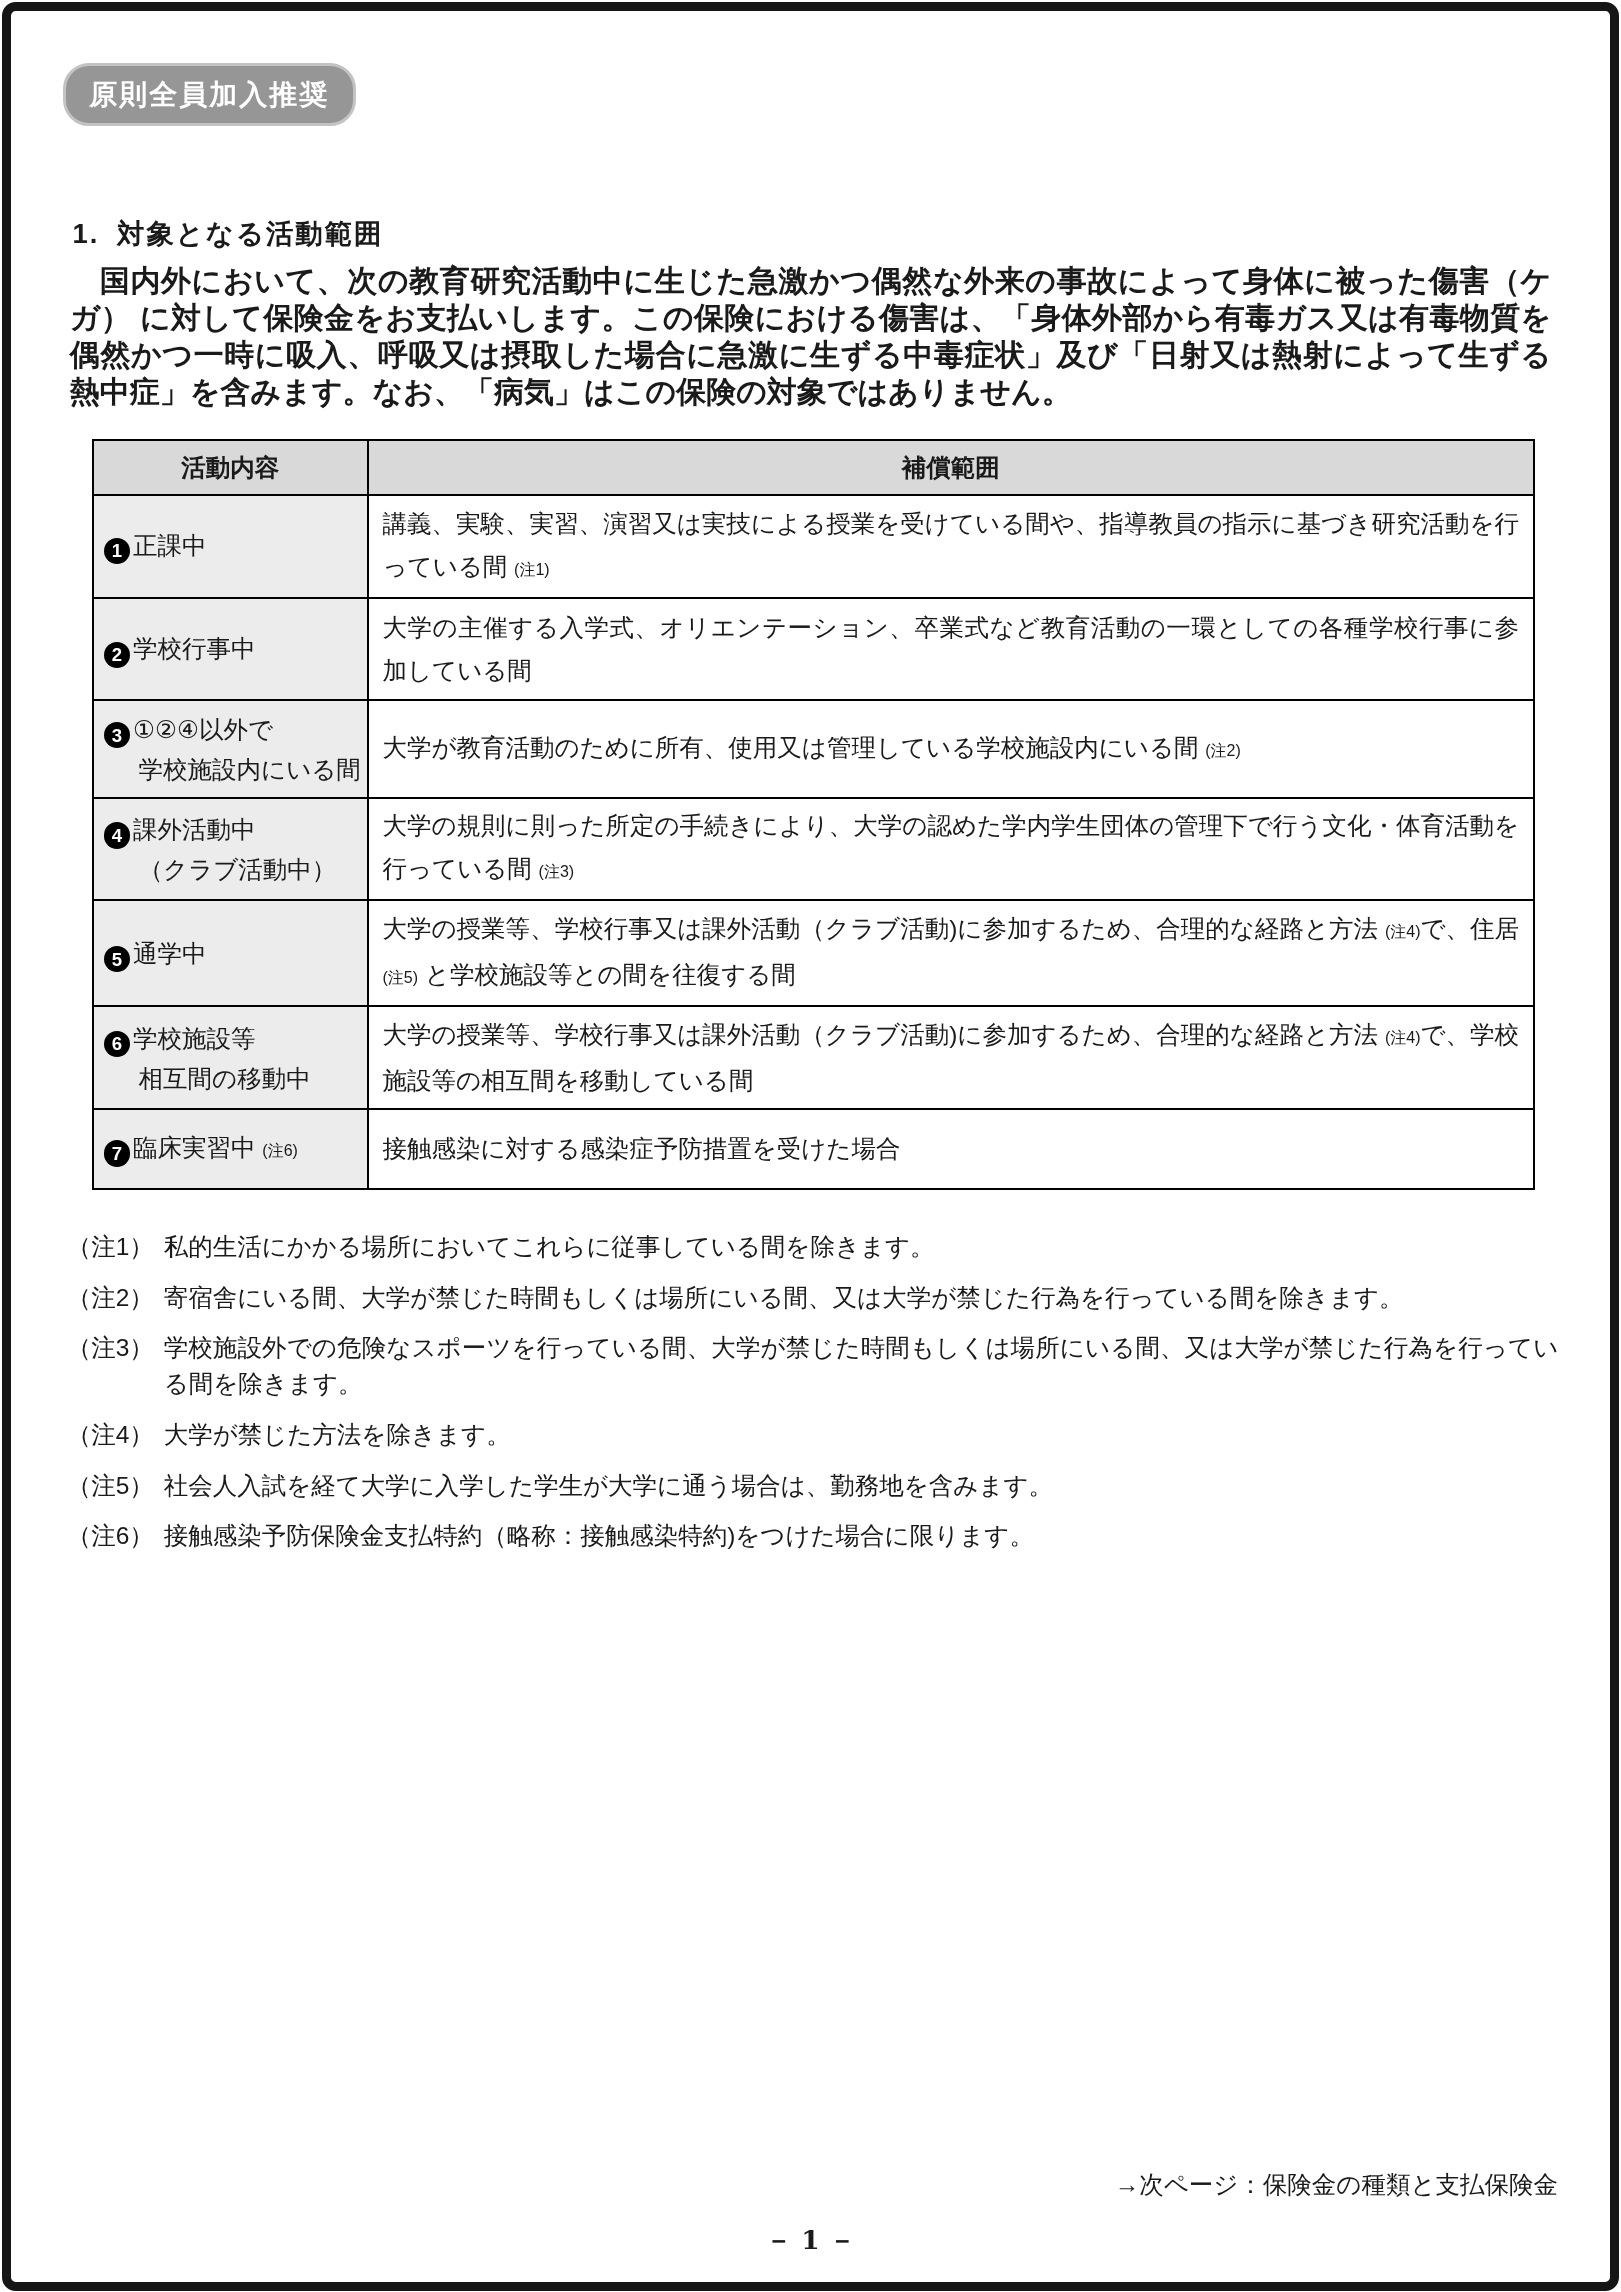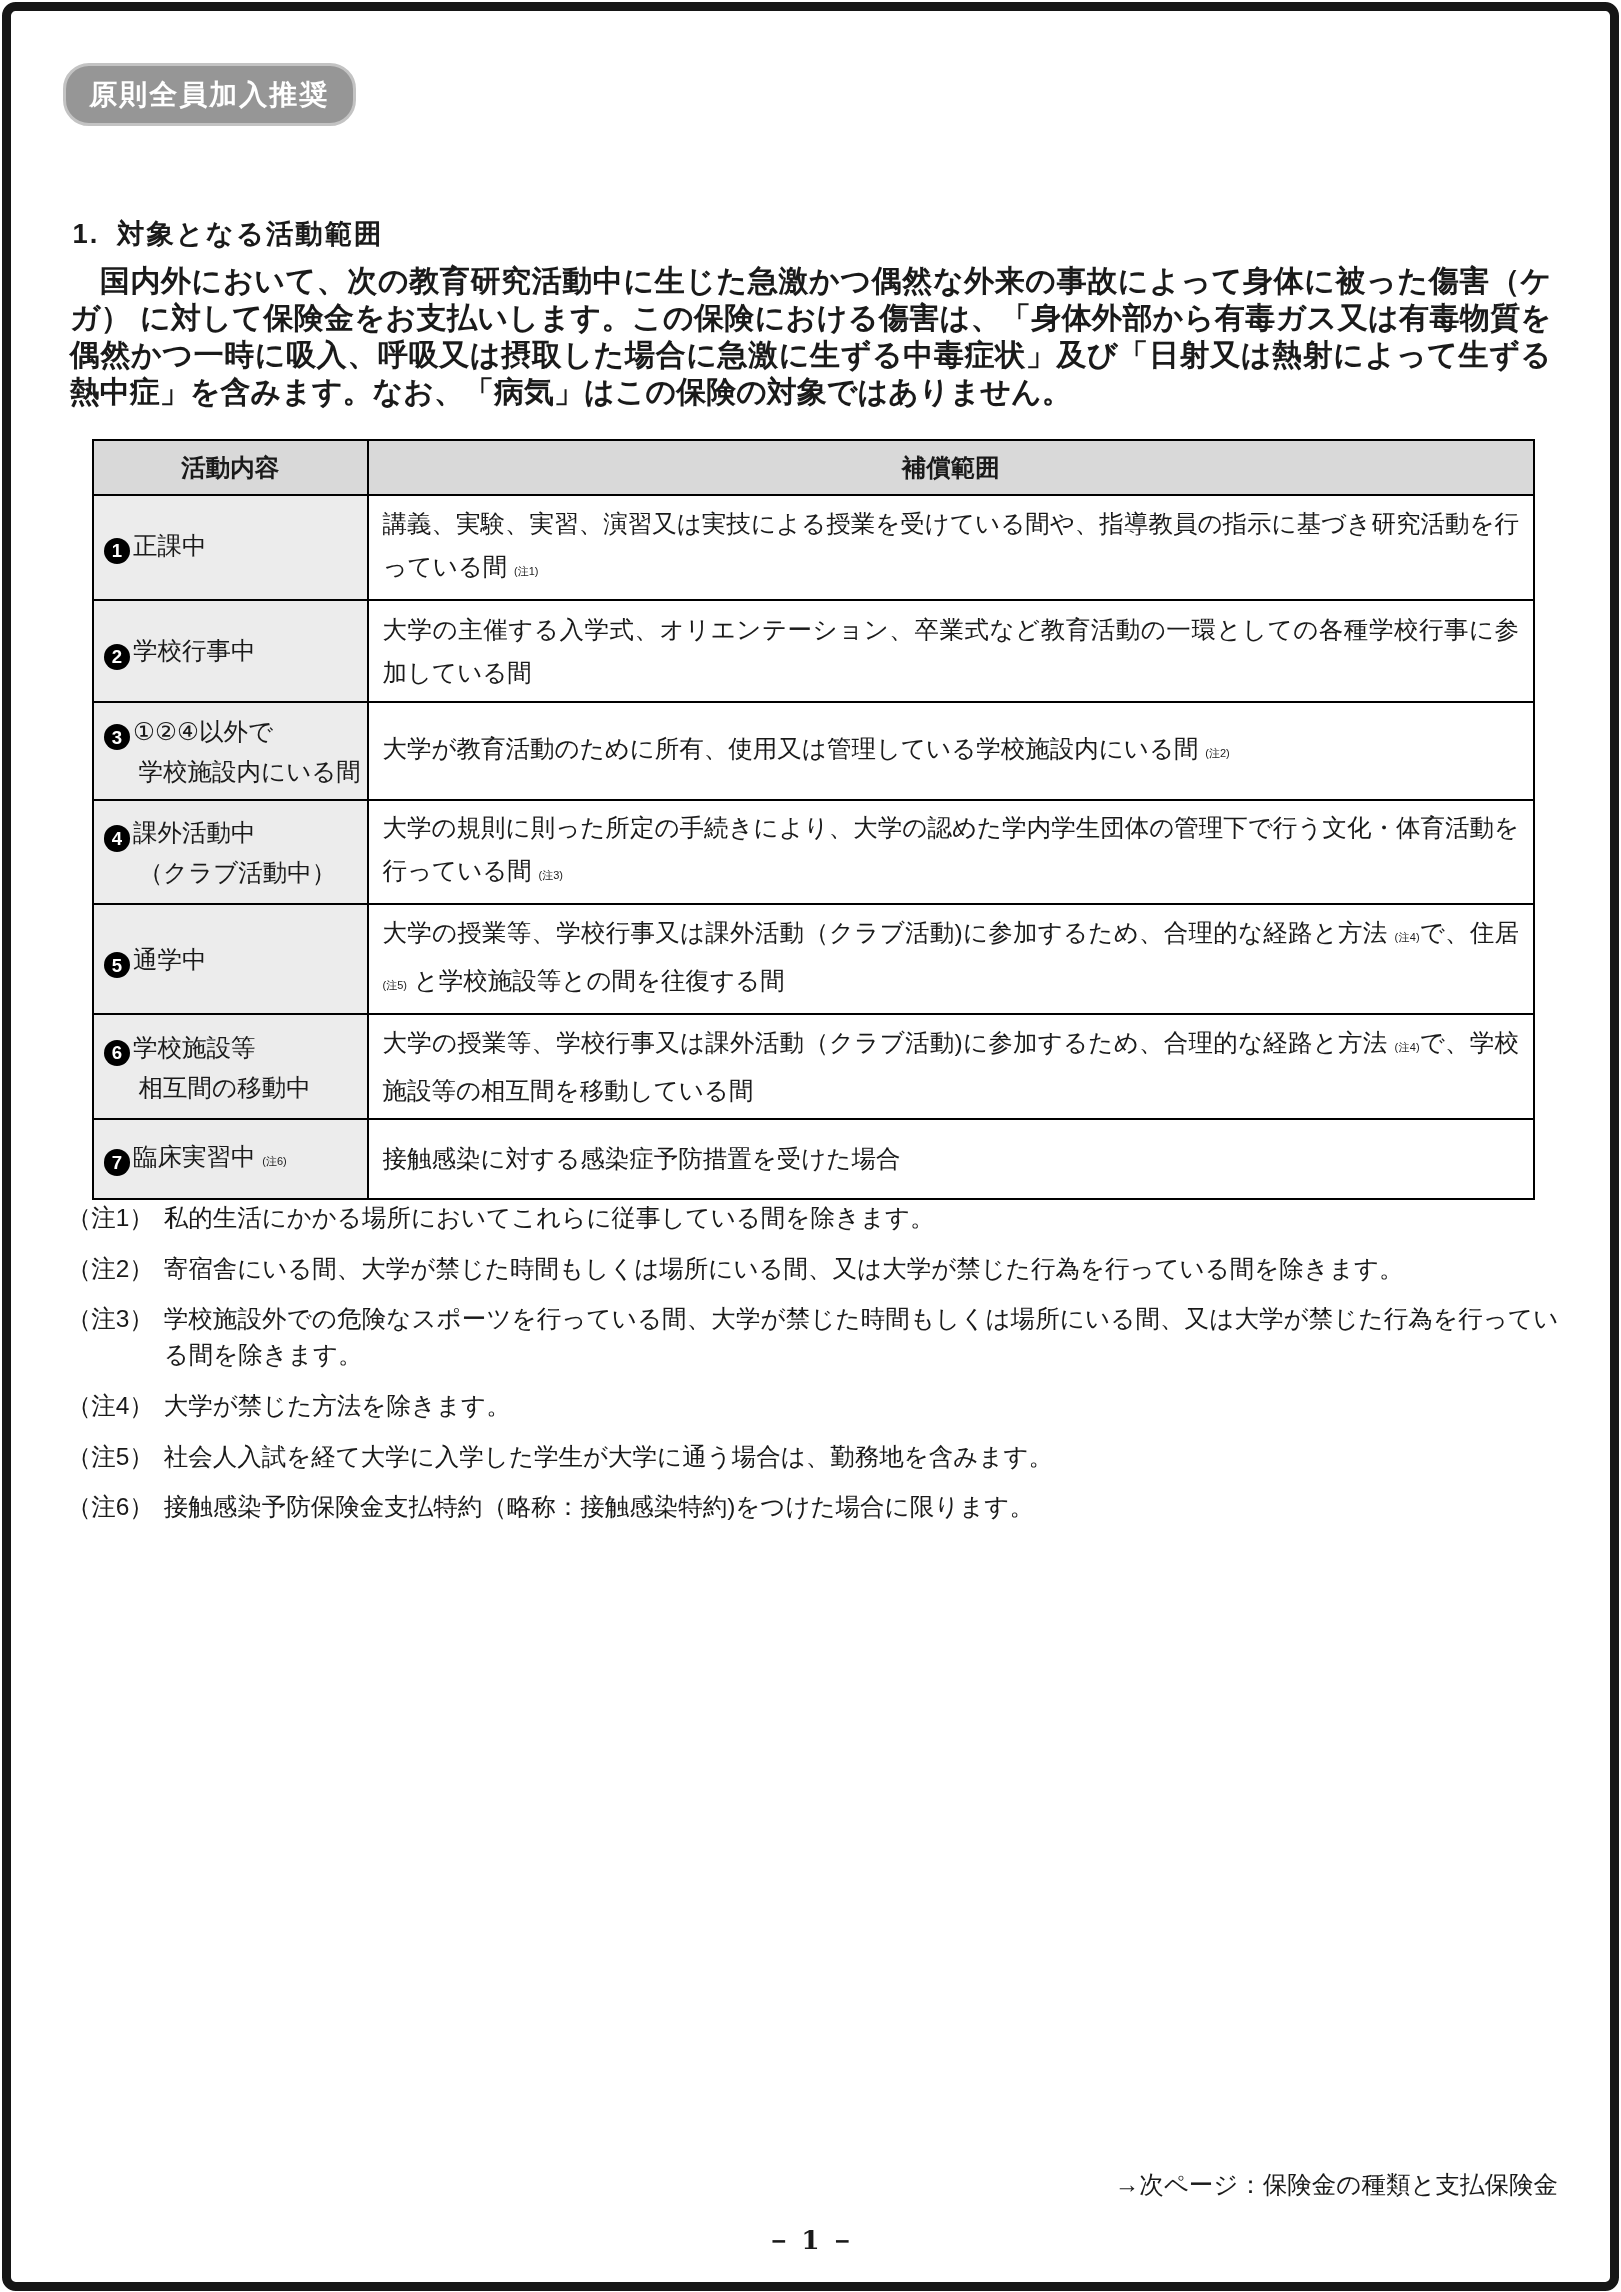"(注1)" .ref { font-size: 11px -> 16px }
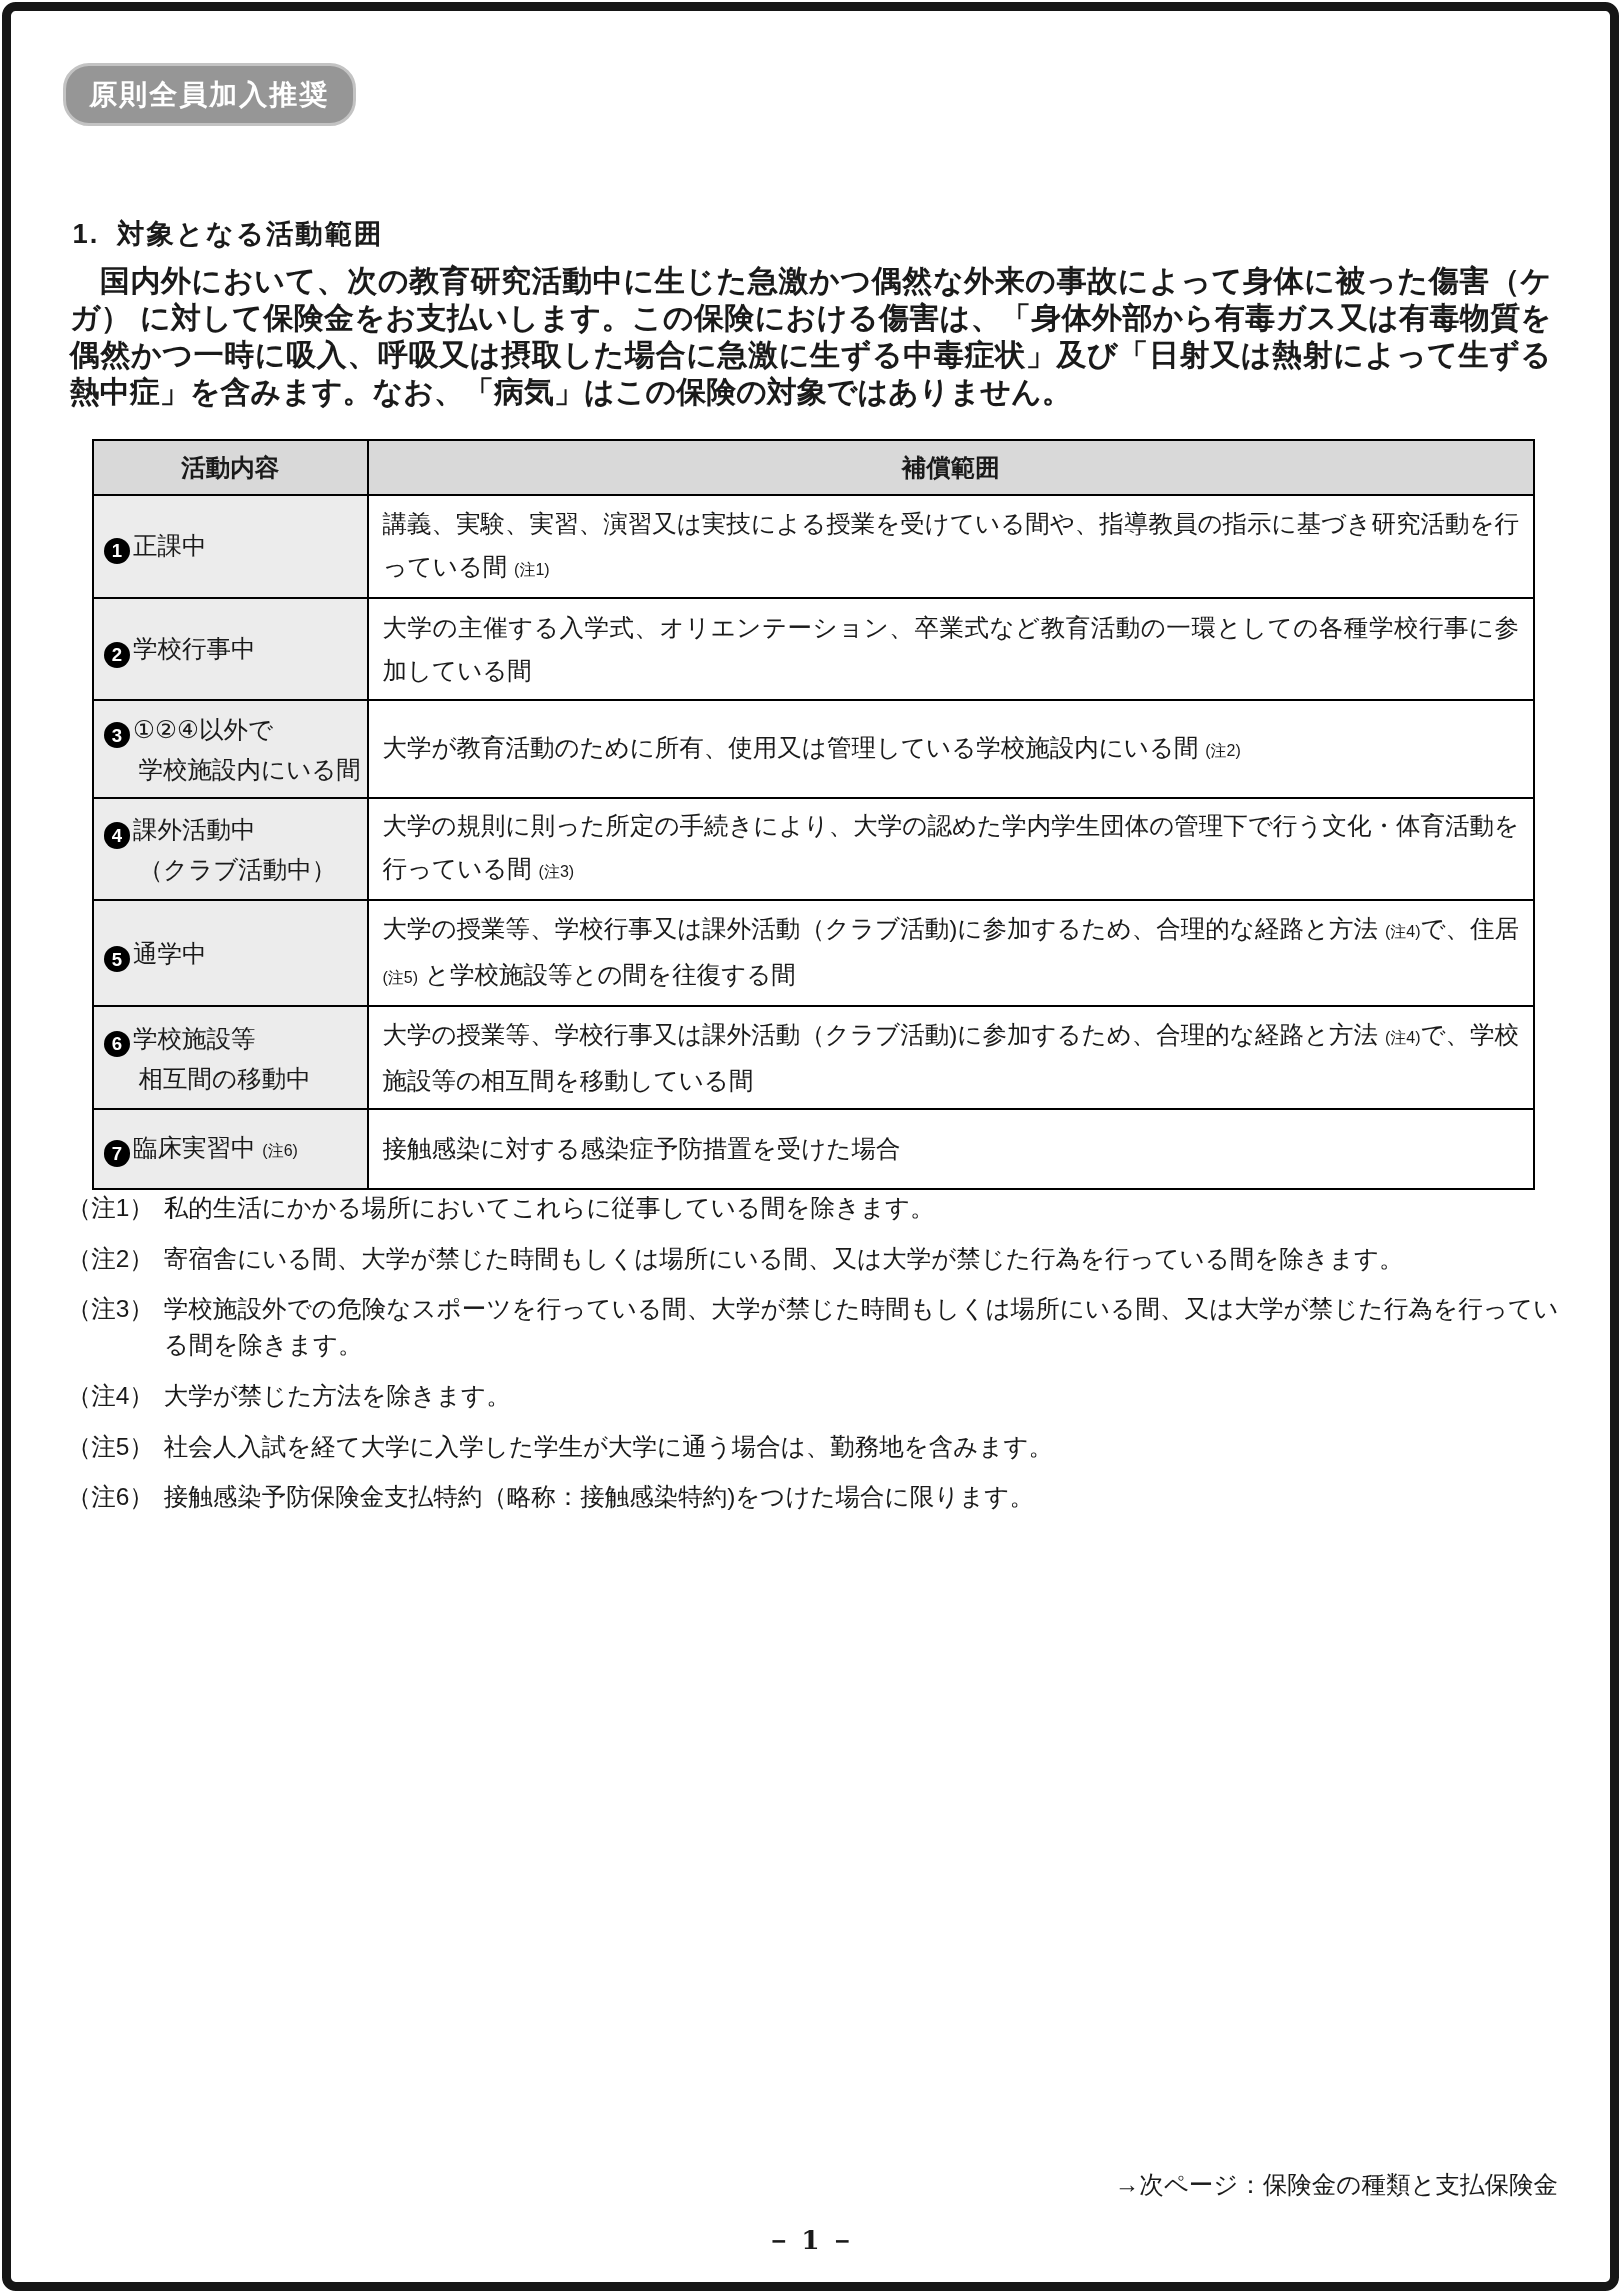"（注1）" .notes { margin-top: none -> 39px }
